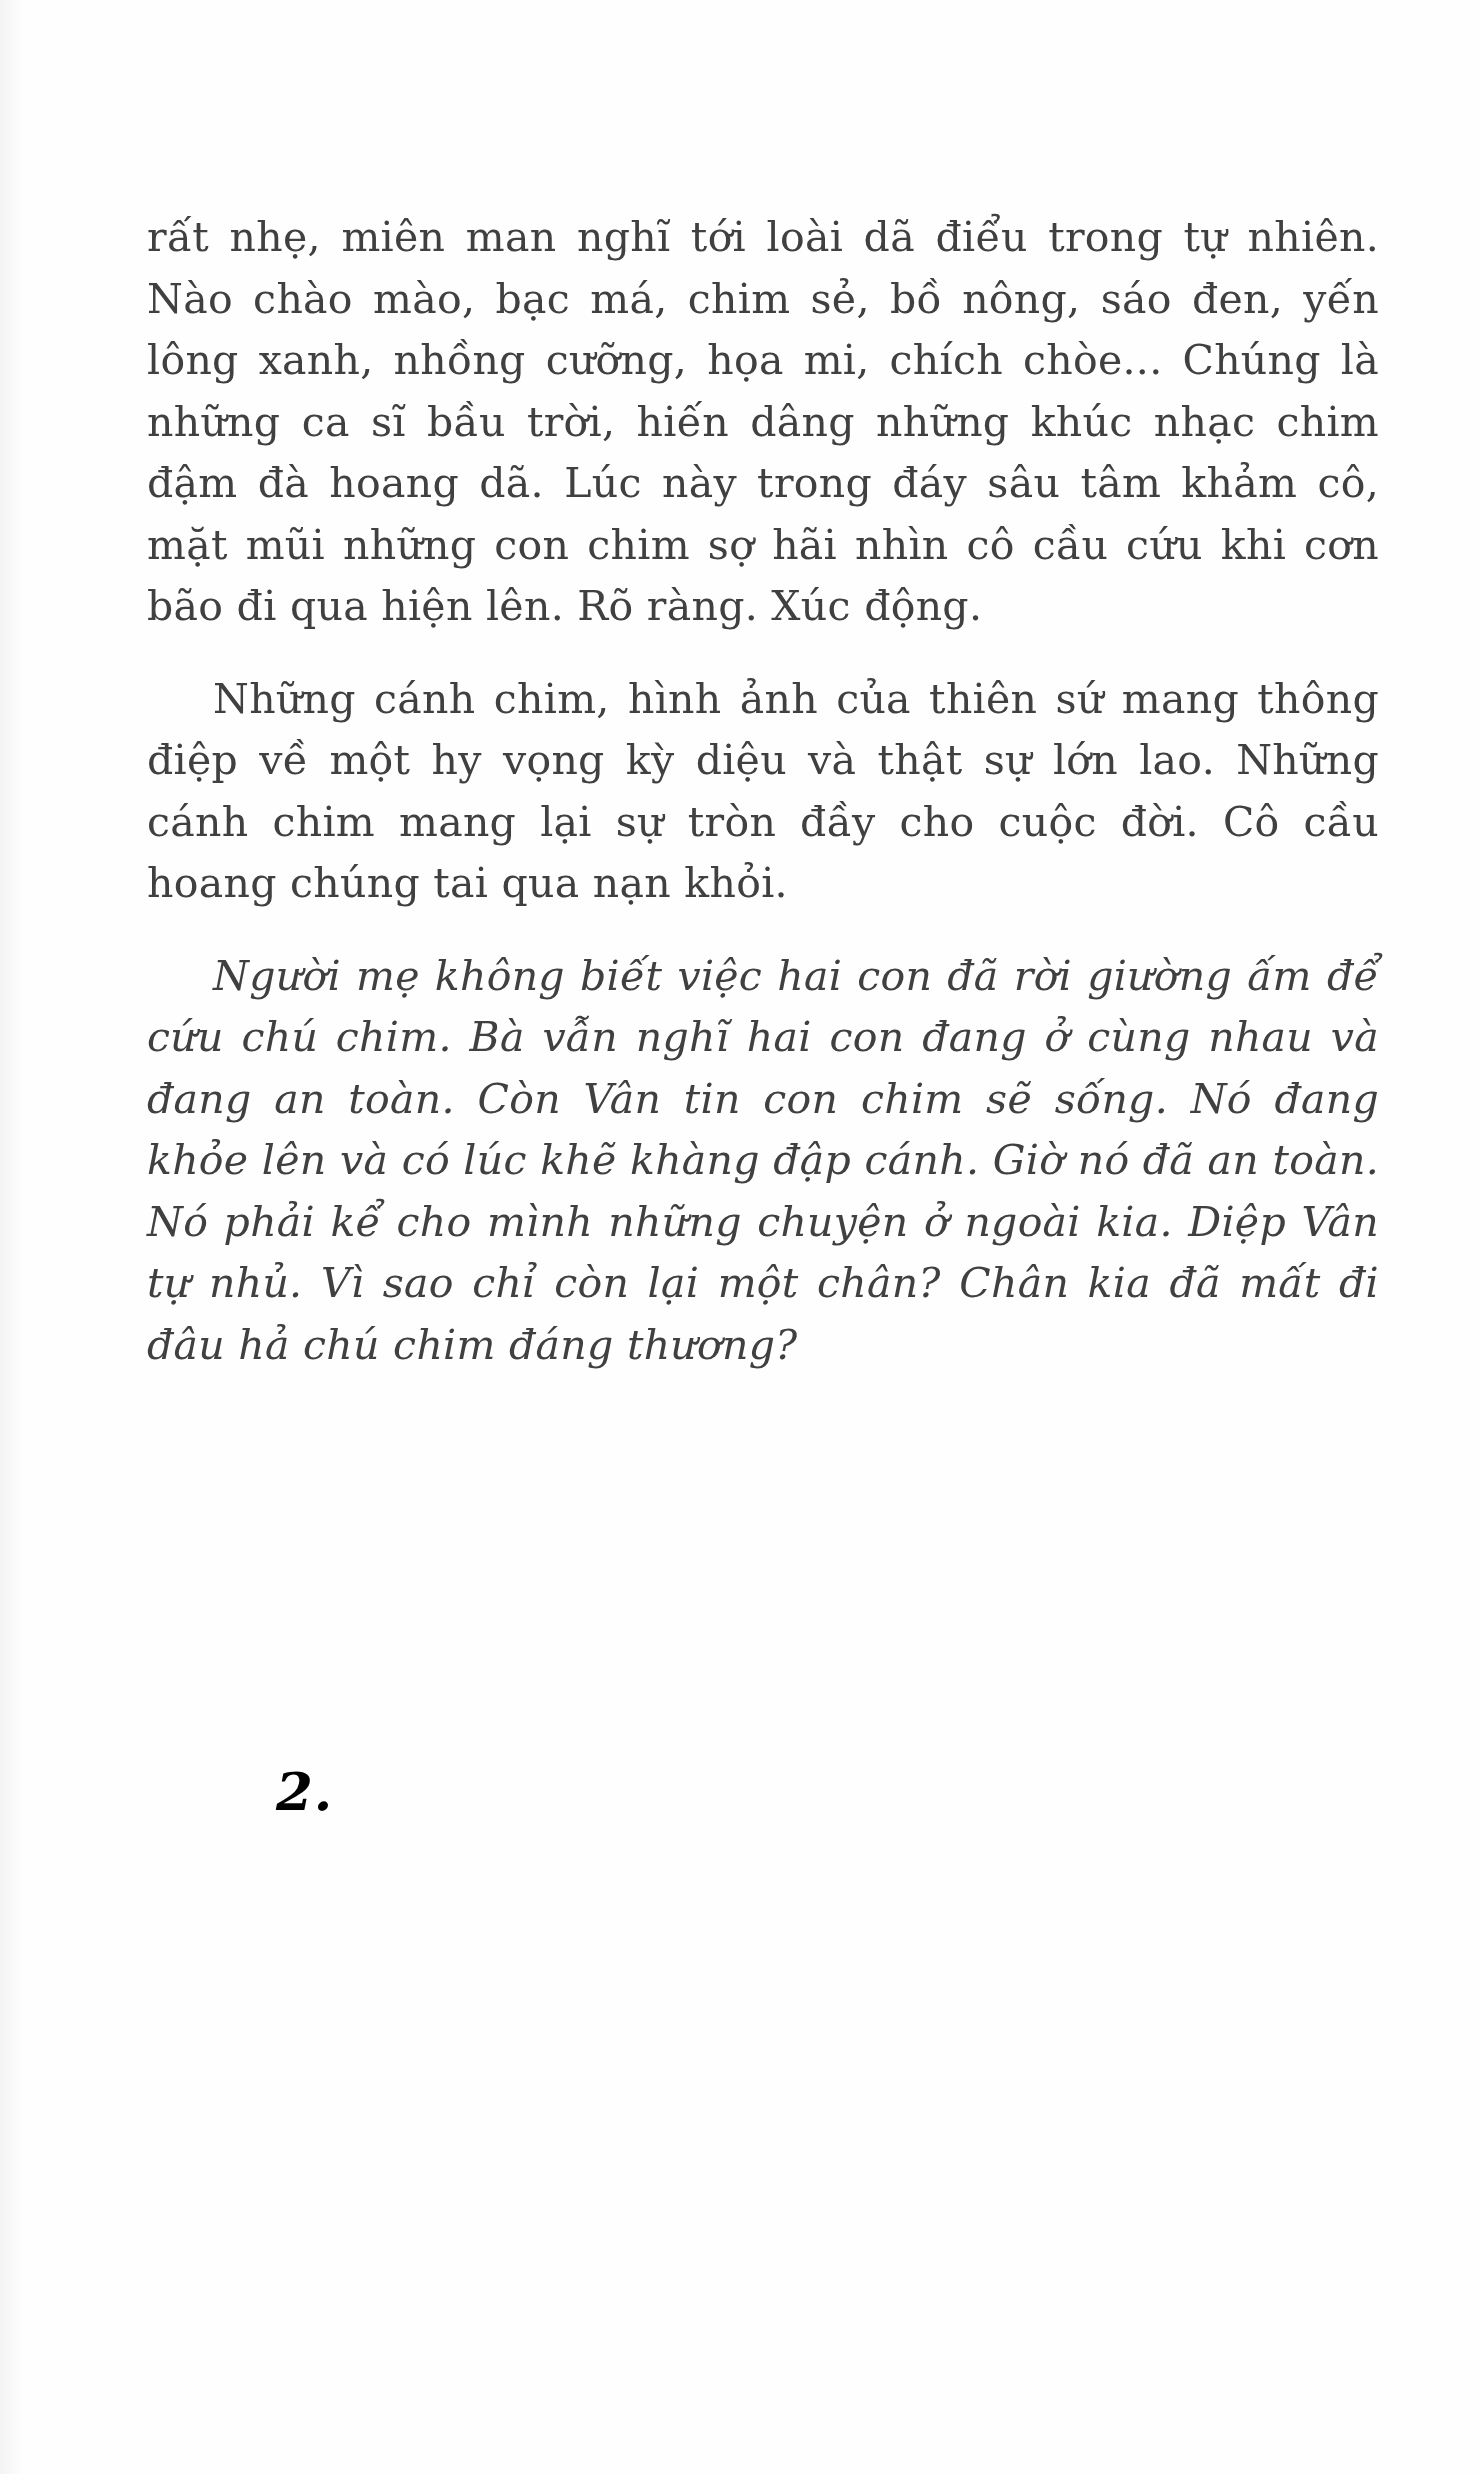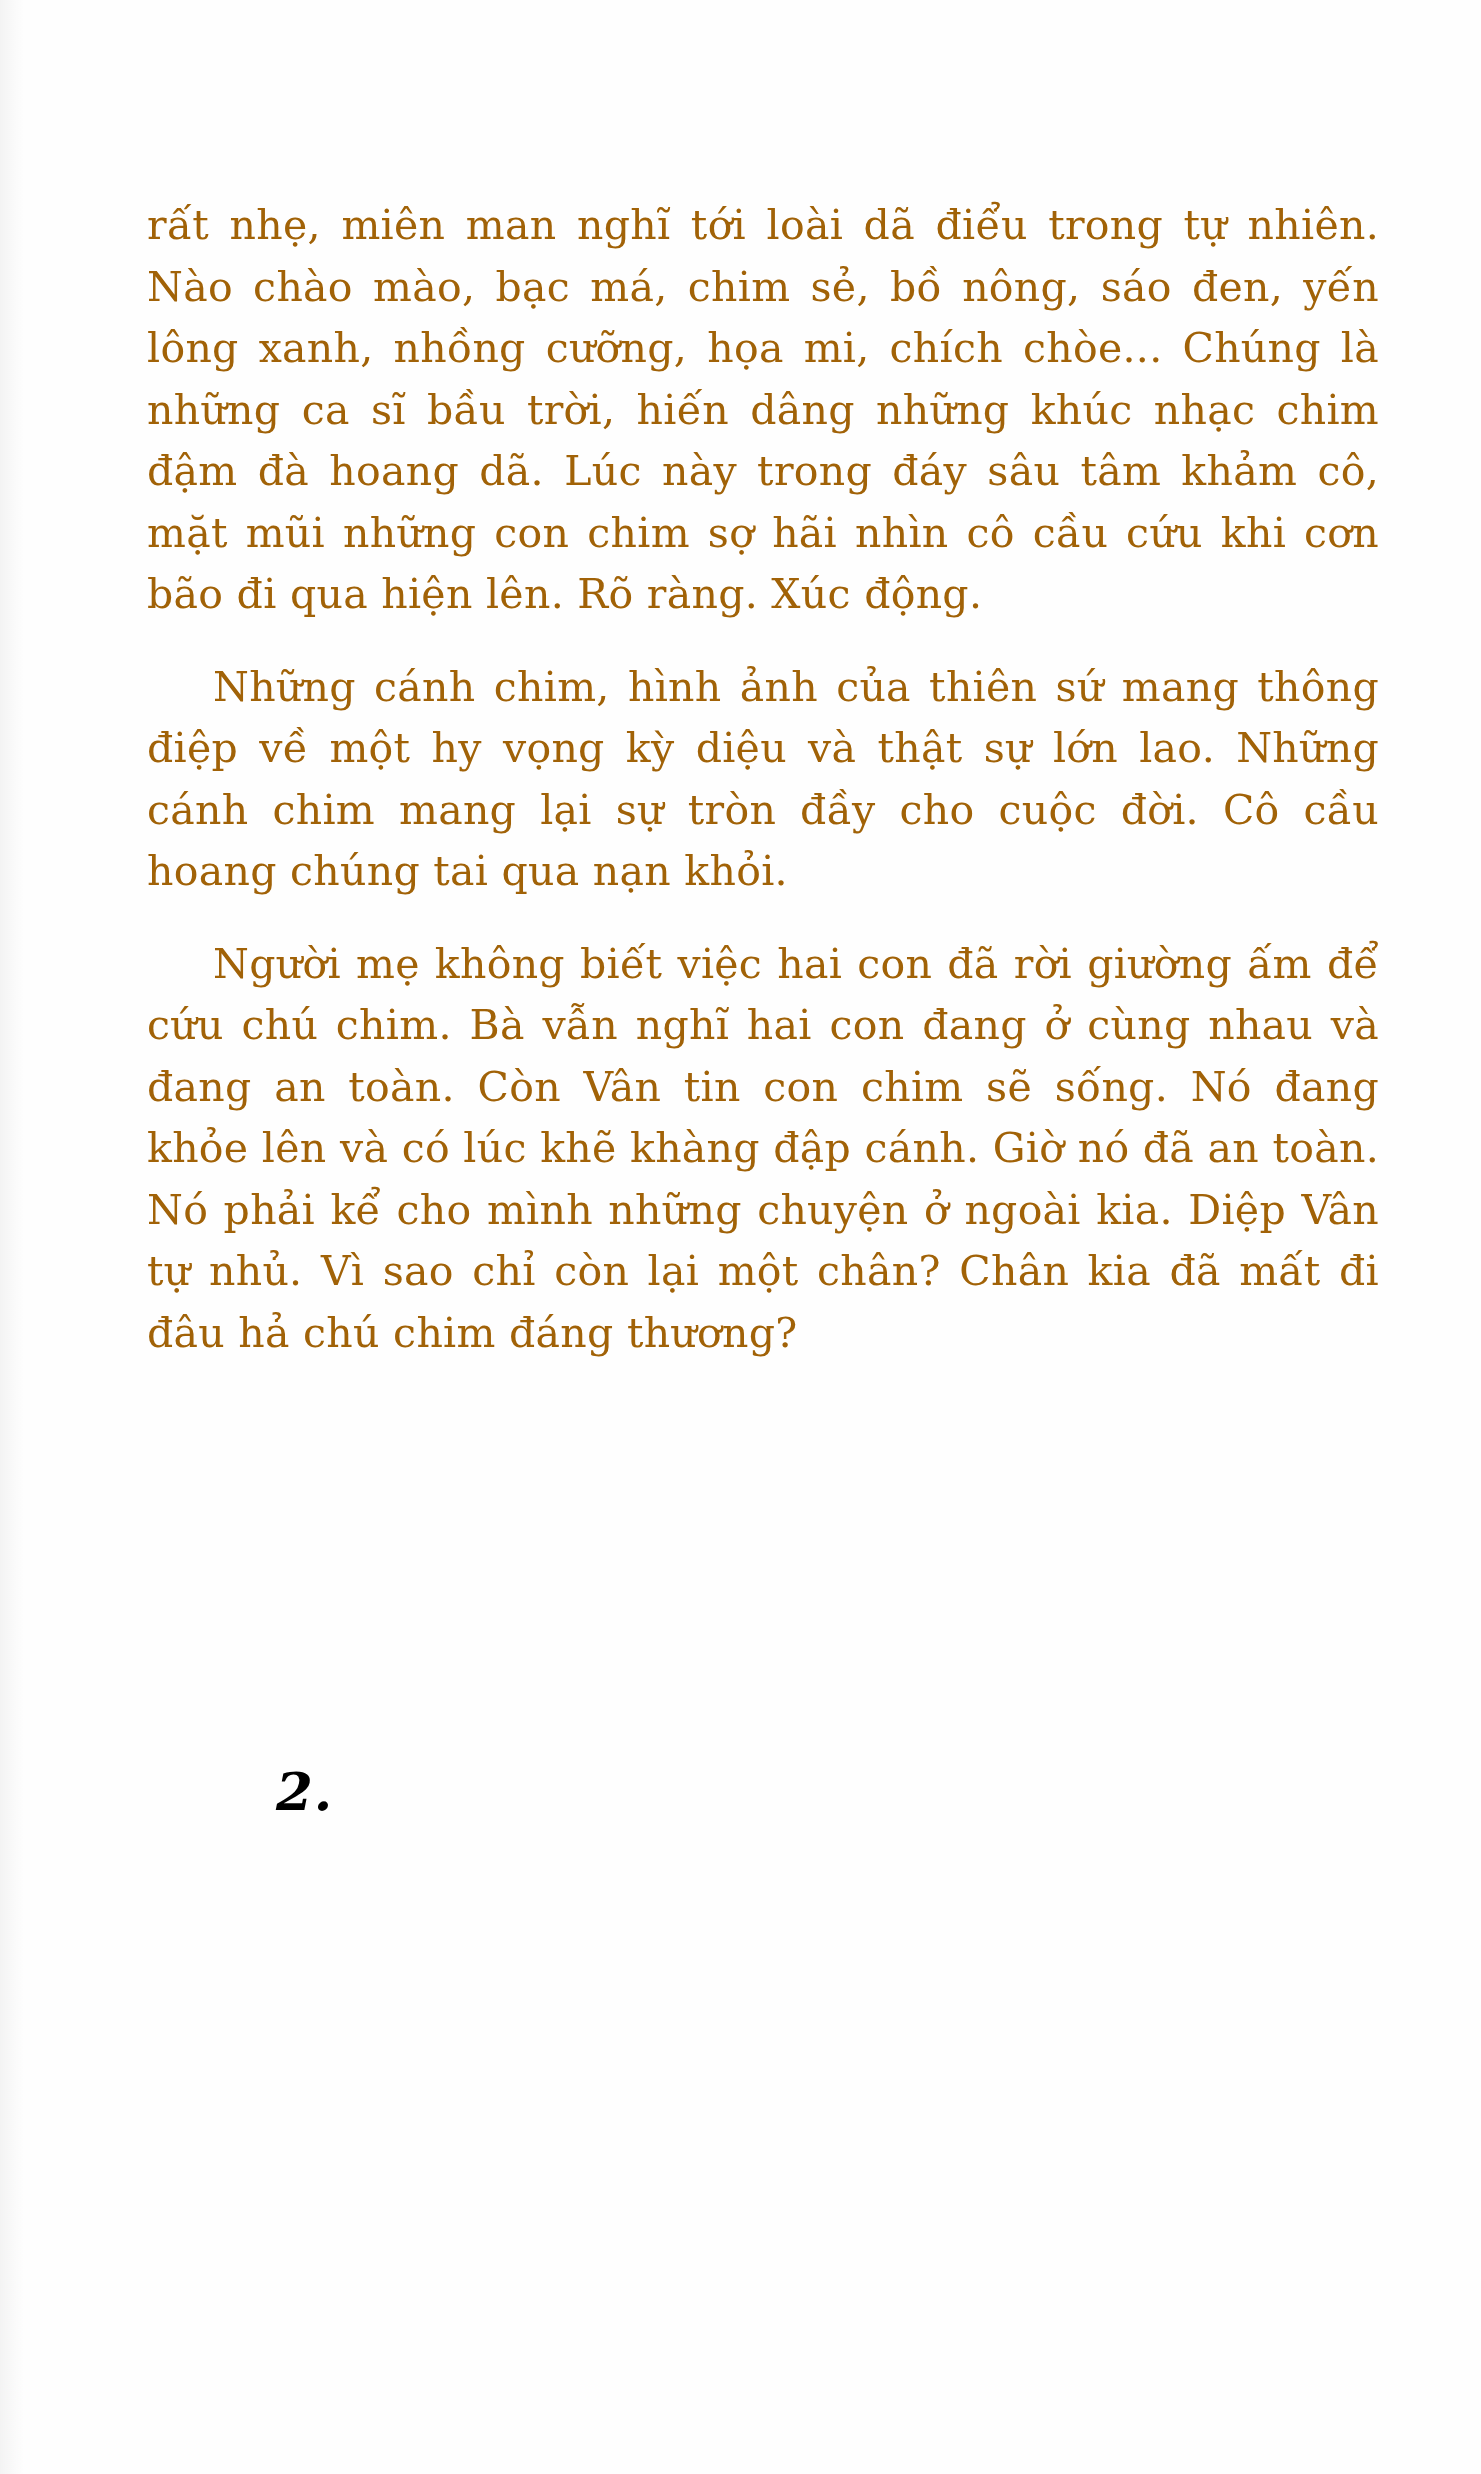"rất nhẹ, miên man nghĩ" p.para { color: #a16207 -> #404040; margin: 0 0 31px 0 -> 12px 0 31px 0 }
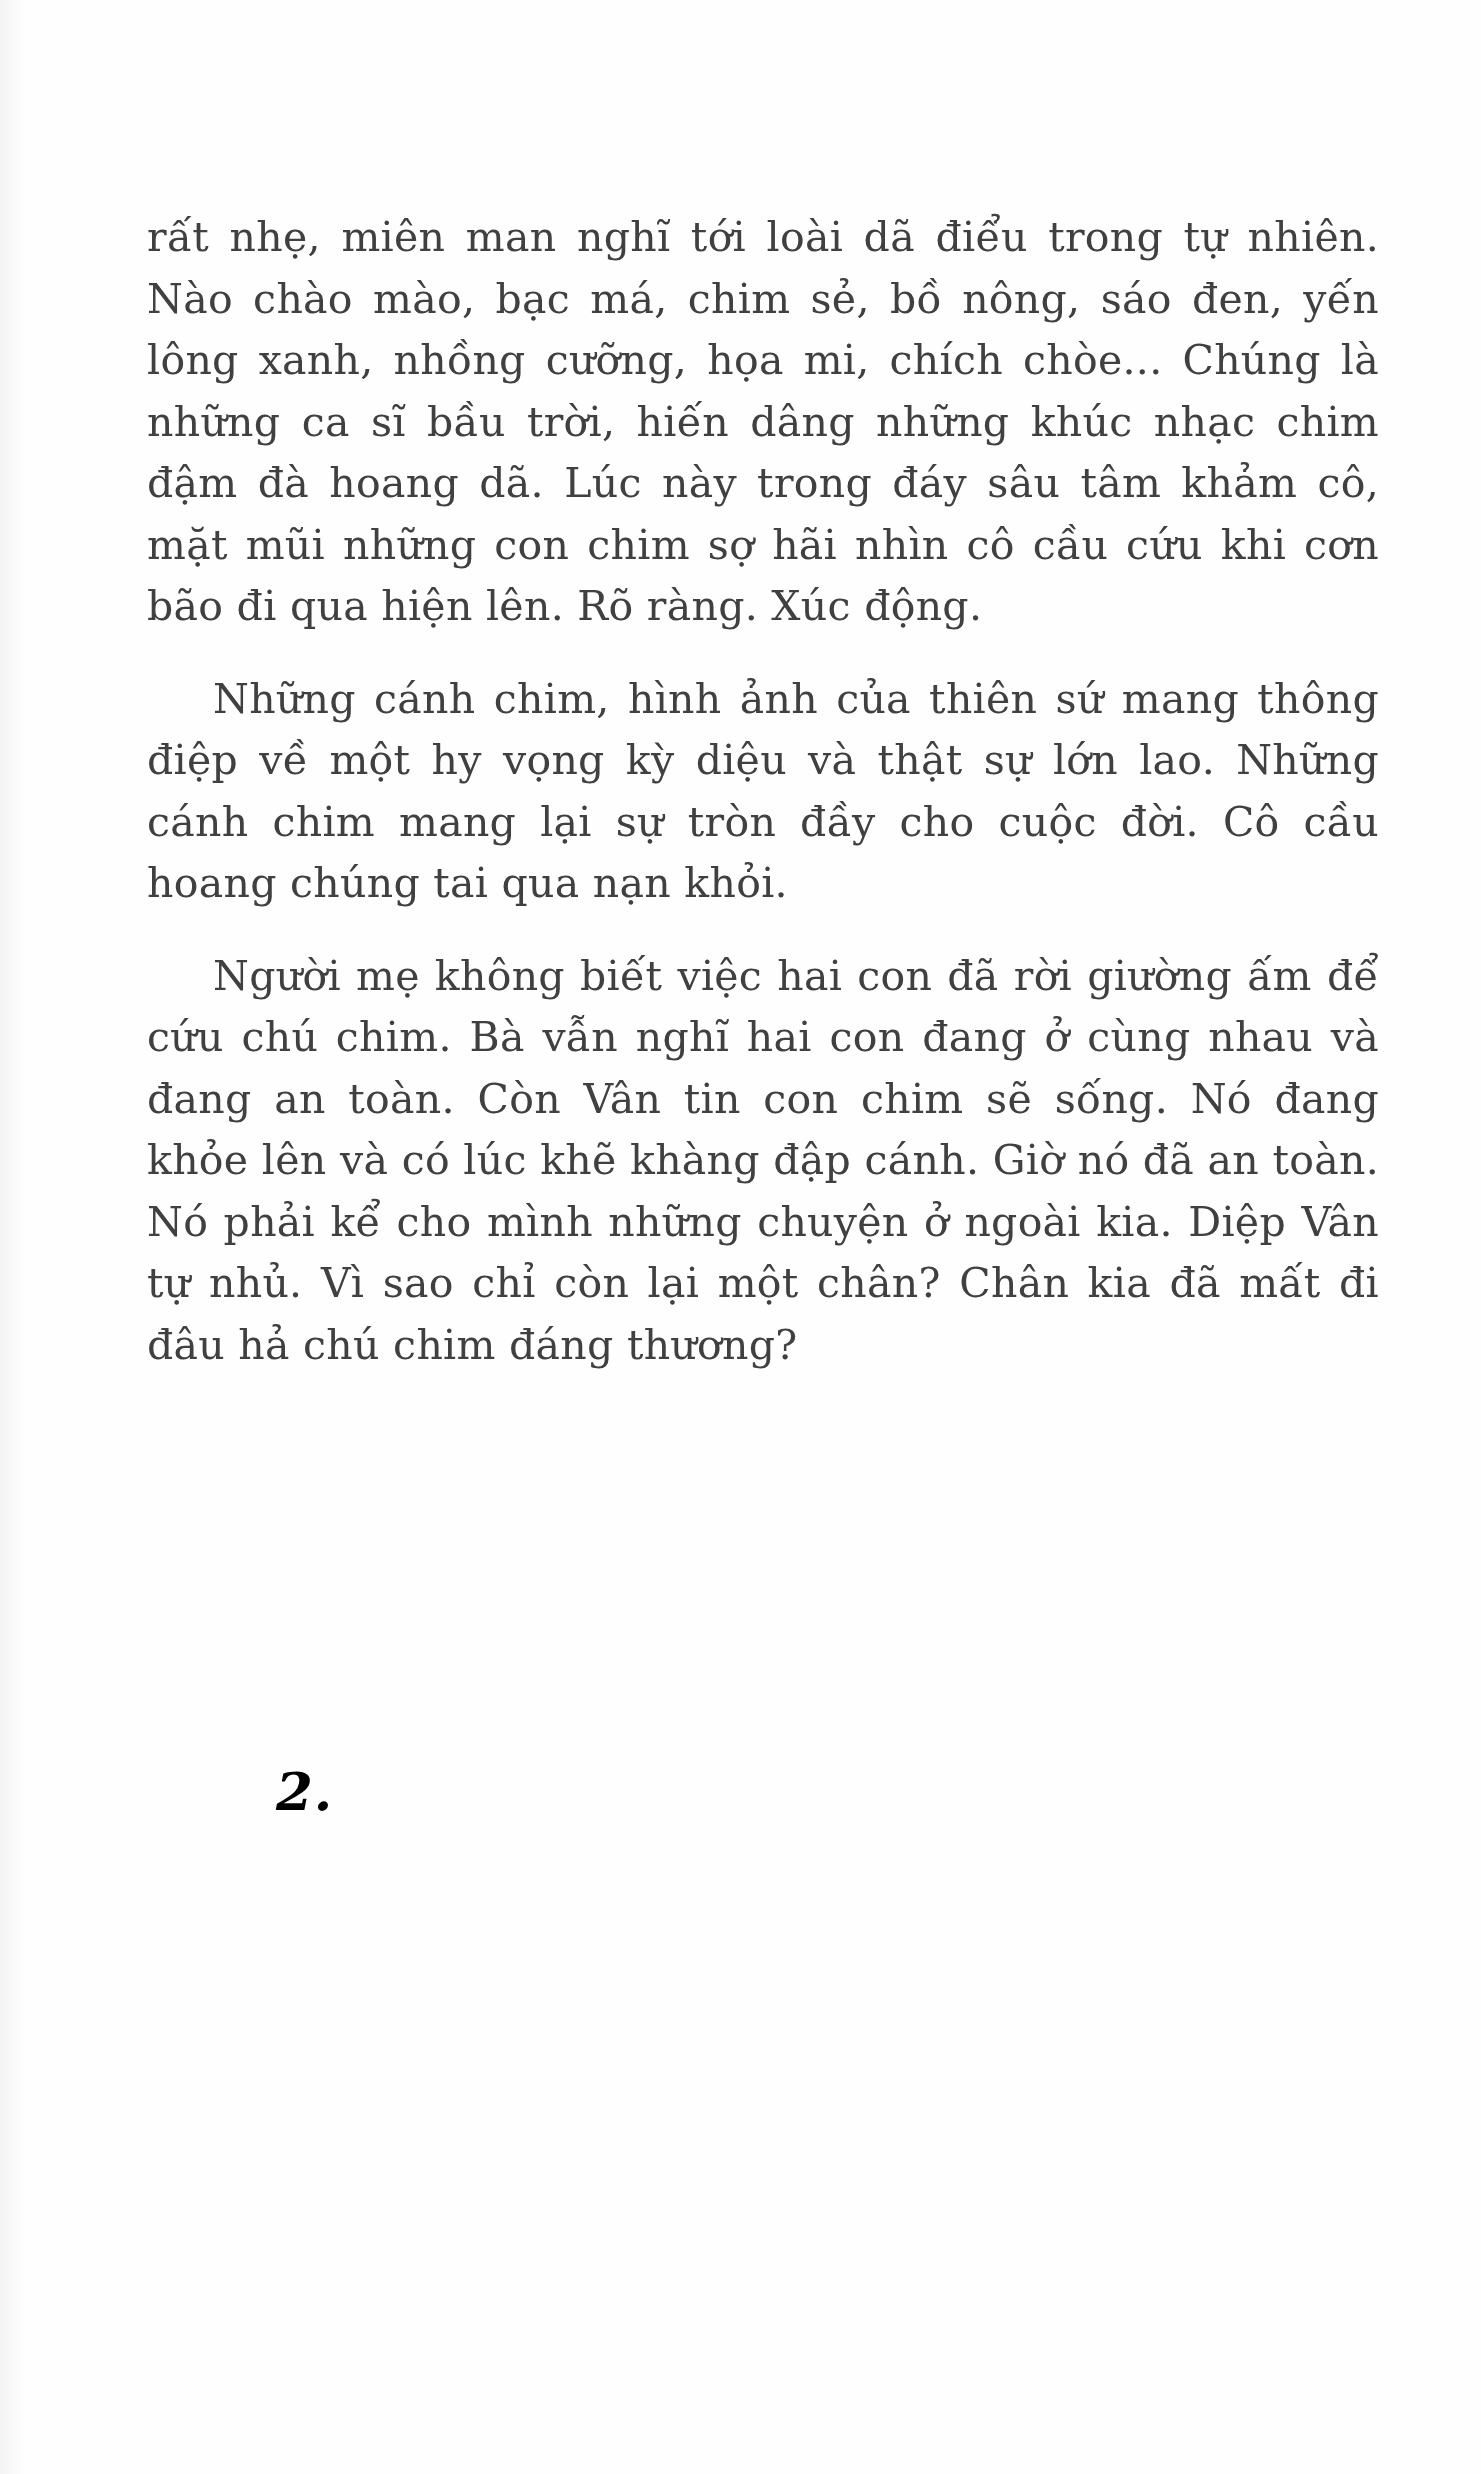"Người mẹ không biết việc" p.para:last-child { font-style: none -> italic }
